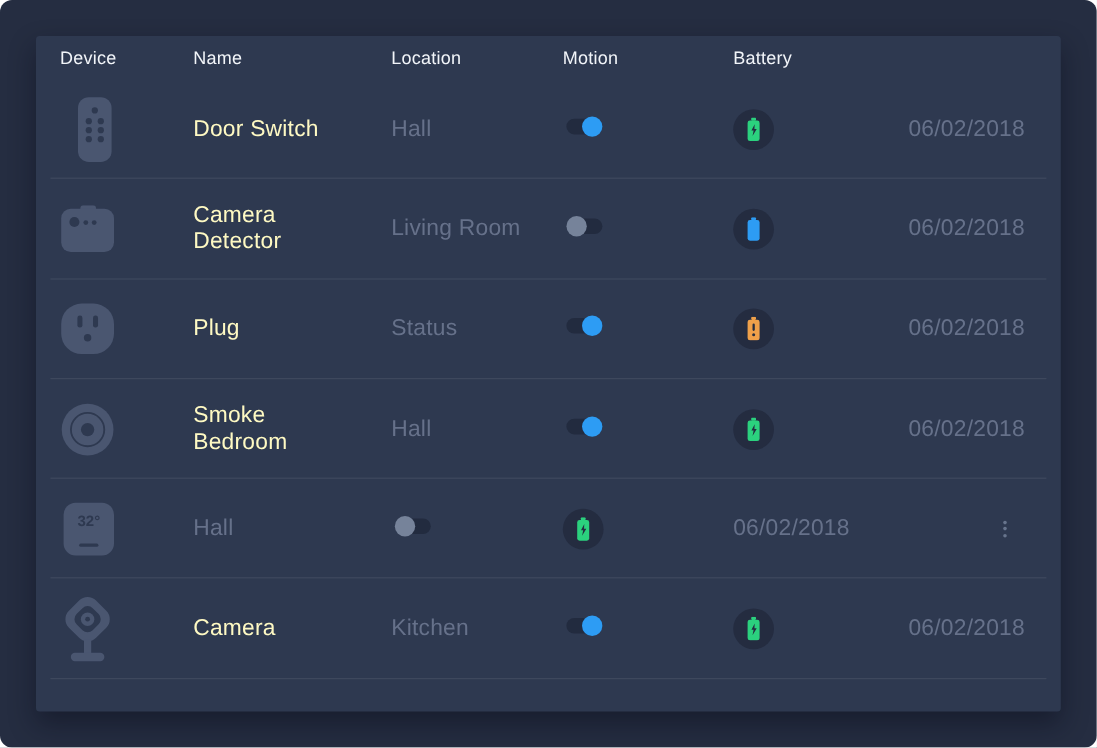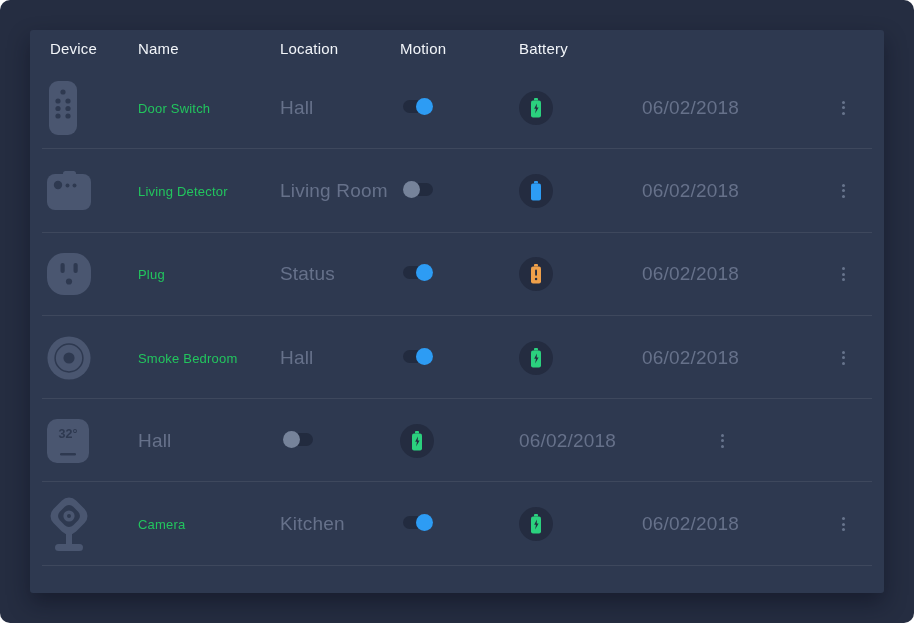"Device" .grid { gap: none -> 23px }
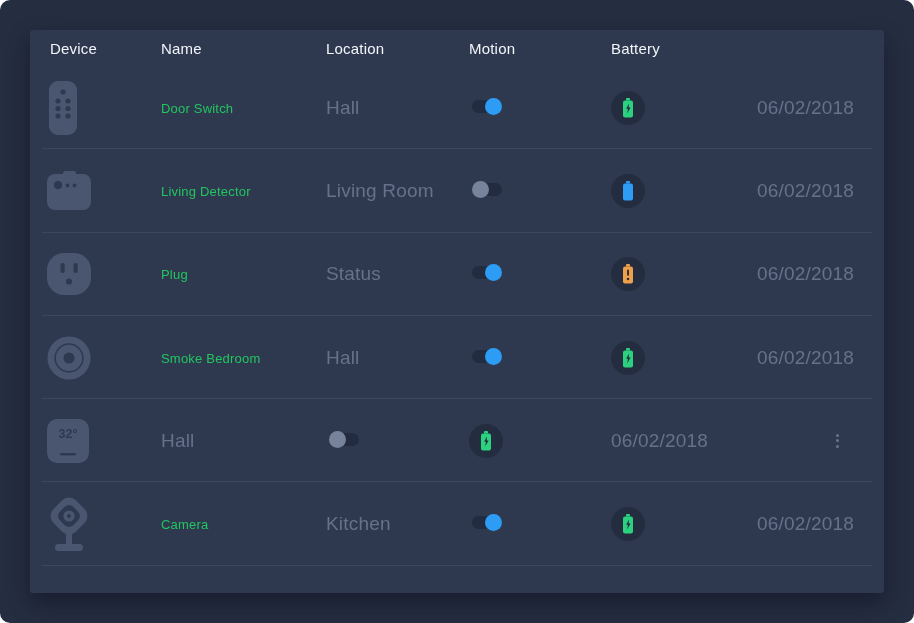"Door Switch" .name { color: #22c55e -> #fef9c3; font-size: 13px -> 19px }
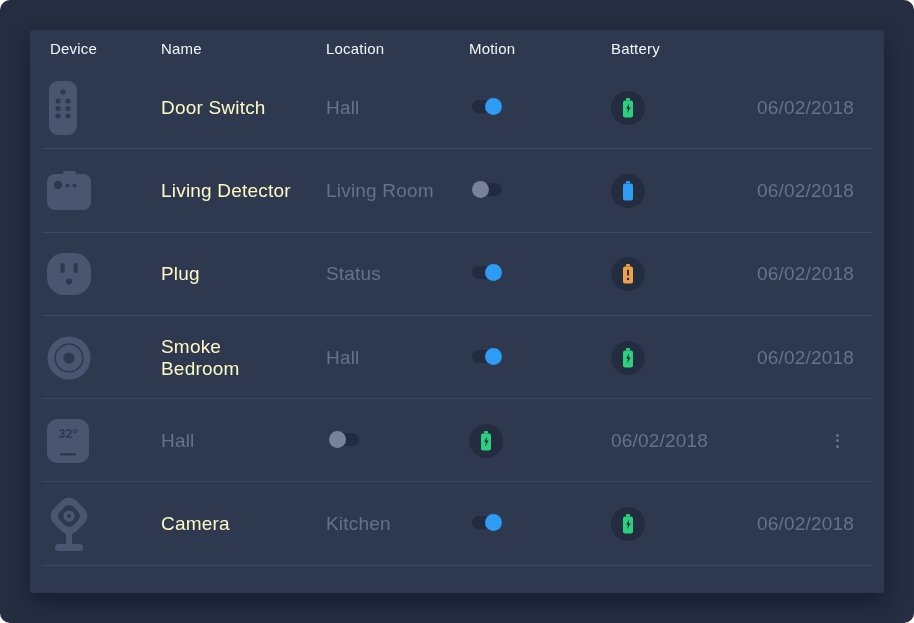"Living Detector" span.name { text: Living -> Camera }
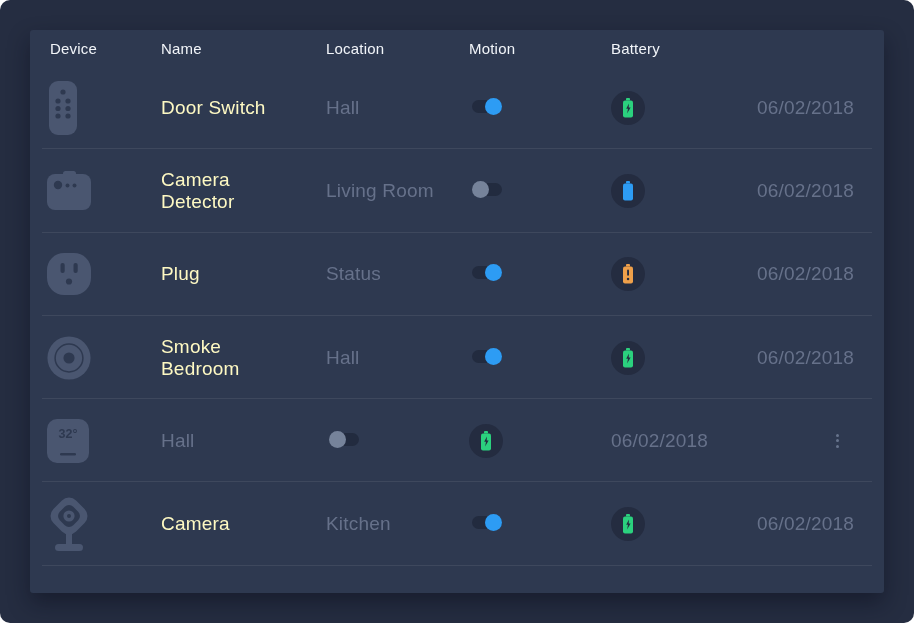"32°" .devicon { justify-content: flex-start -> flex-end }
